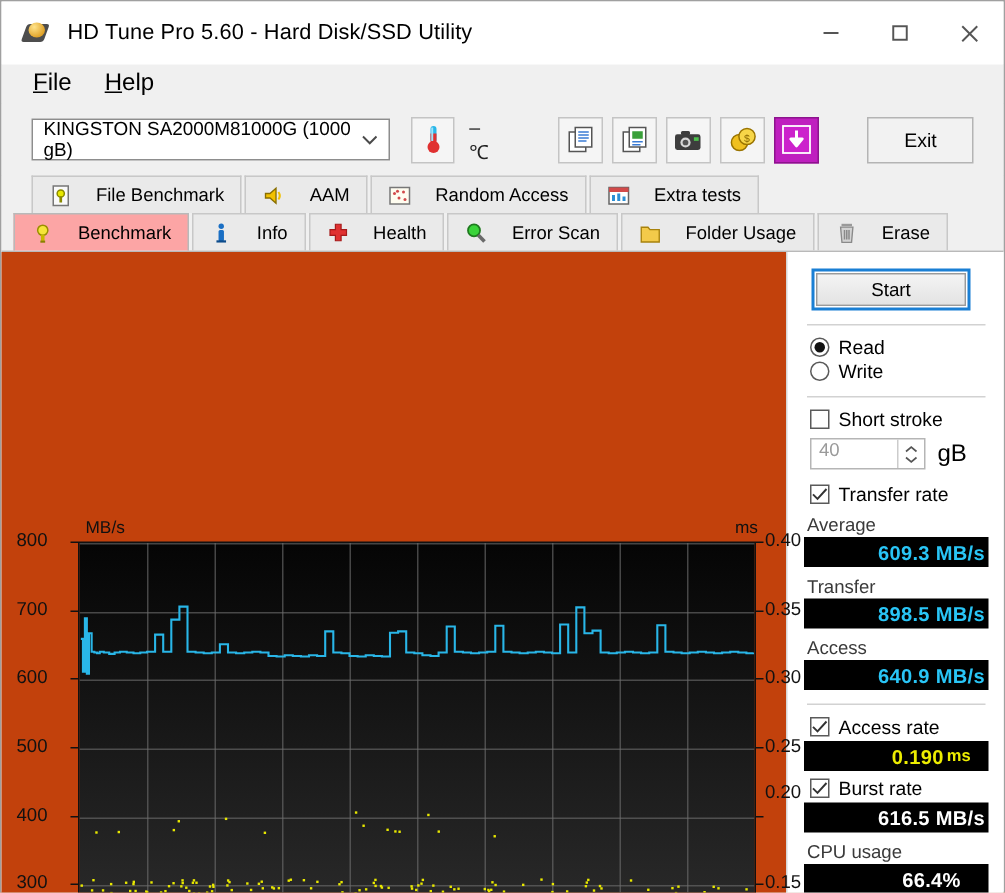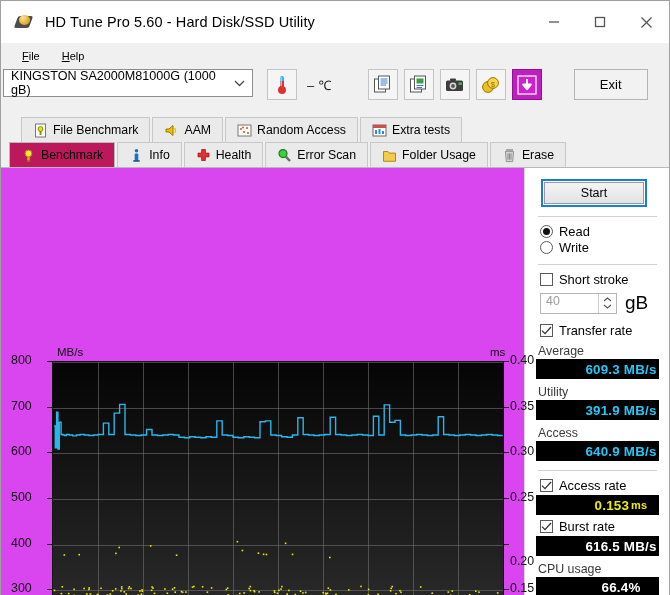"File" .menuitem { font-size: 11px -> 16px }
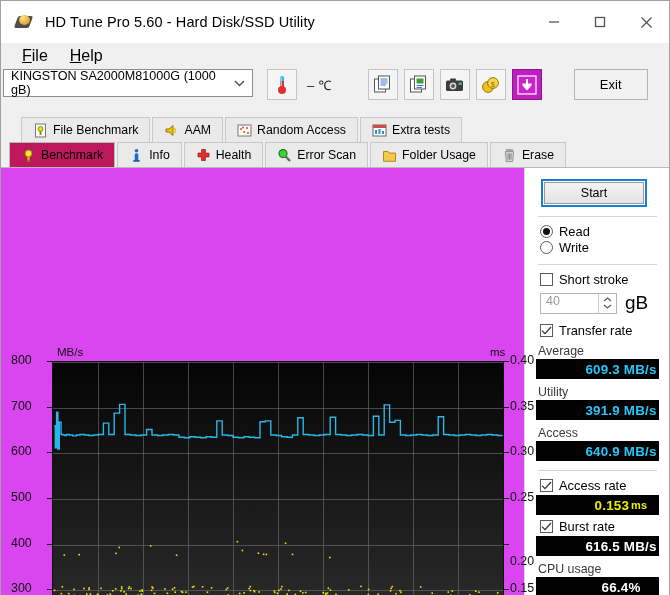"KINGSTON SA2000M81000G (1000 gB)" .toolbar { align-items: flex-start -> center; padding: 0 2px -> 0 20px }
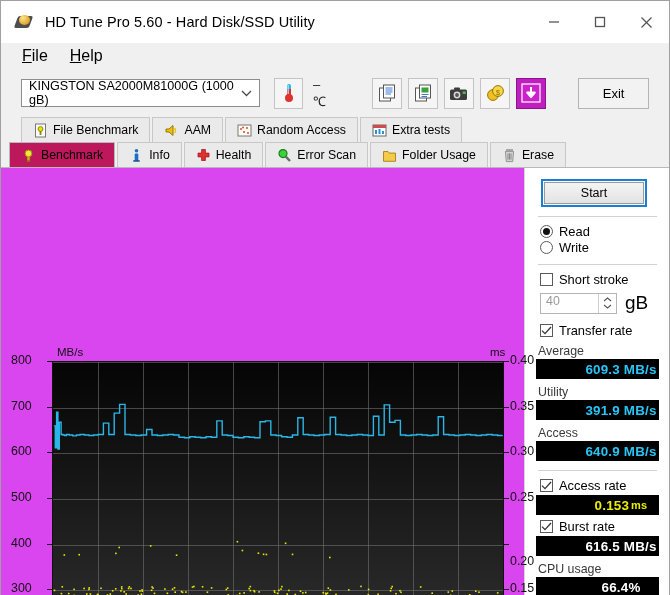"File Benchmark" .tab { gap: 5px -> 16px }
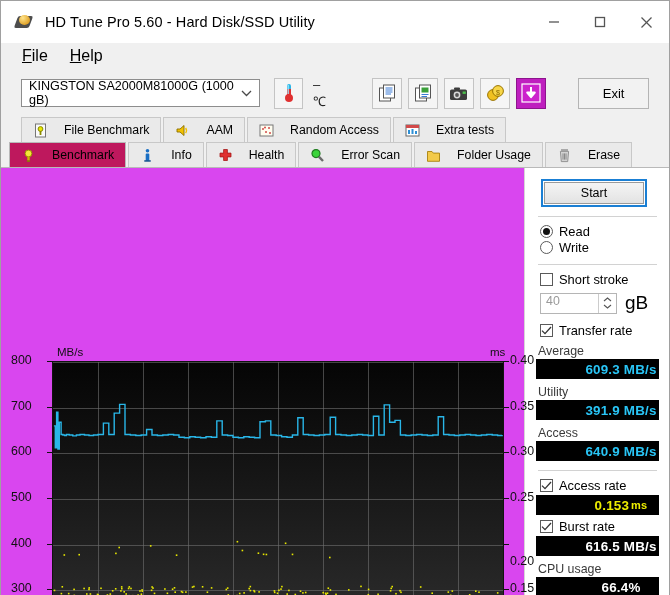"Benchmark" .tab.active { background: #be185d -> #fca5a5 }
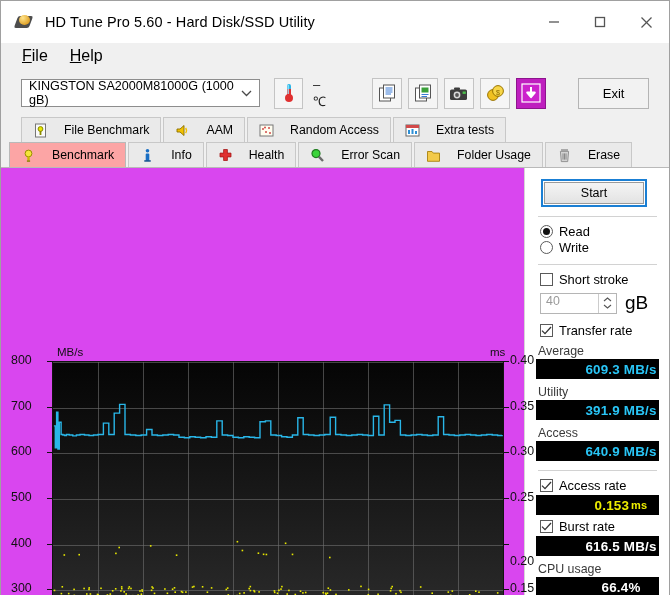"gB" .gb { font-size: 19px -> 16px }
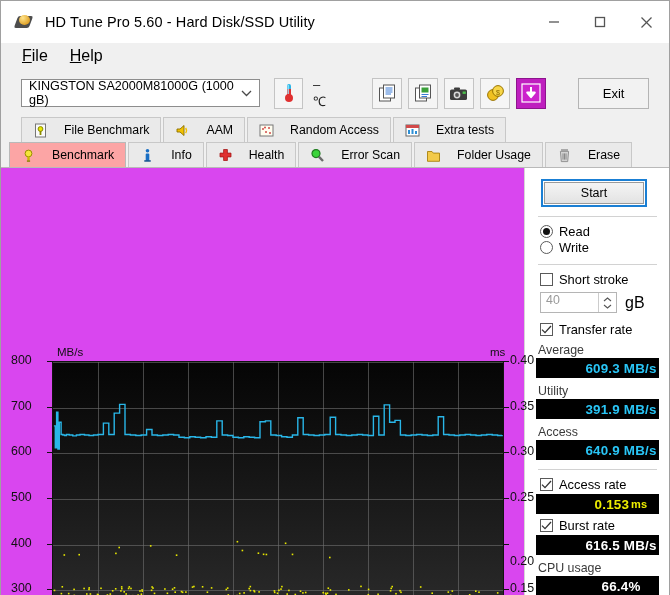"MB/s" .chartpane { background: #d946ef -> #c2410c }
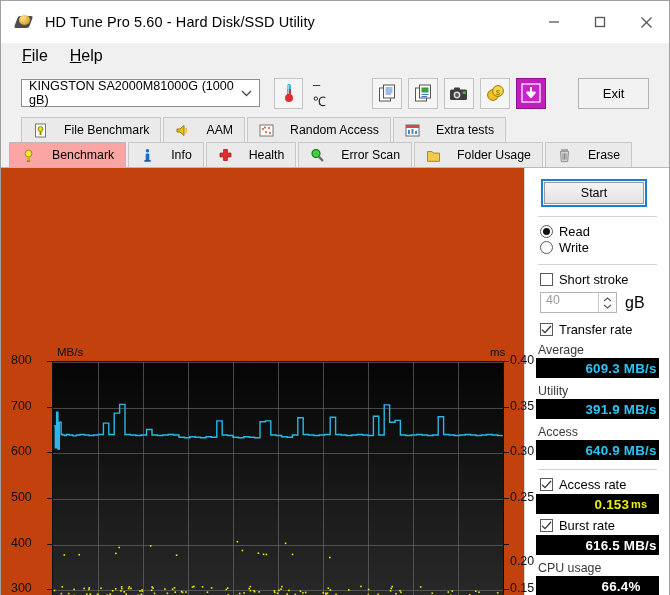"Utility" div.reslabel { text: Utility -> Transfer }
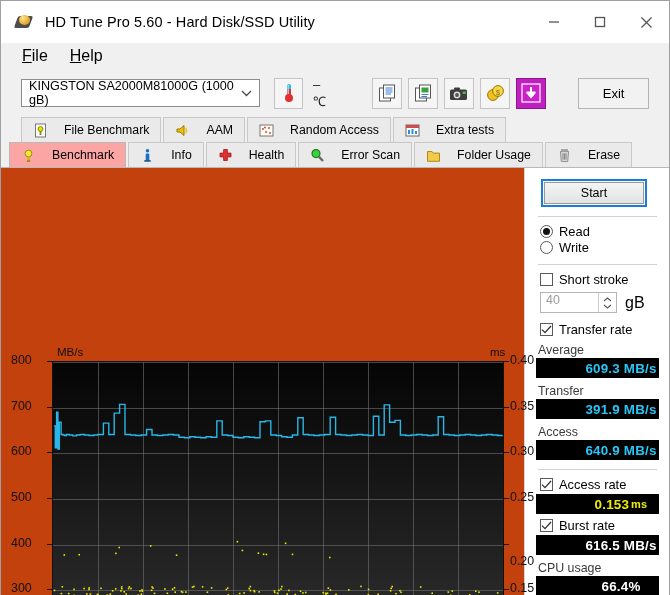"391.9 MB/s" span.c-cyan { text: 391.9 -> 898.5 }
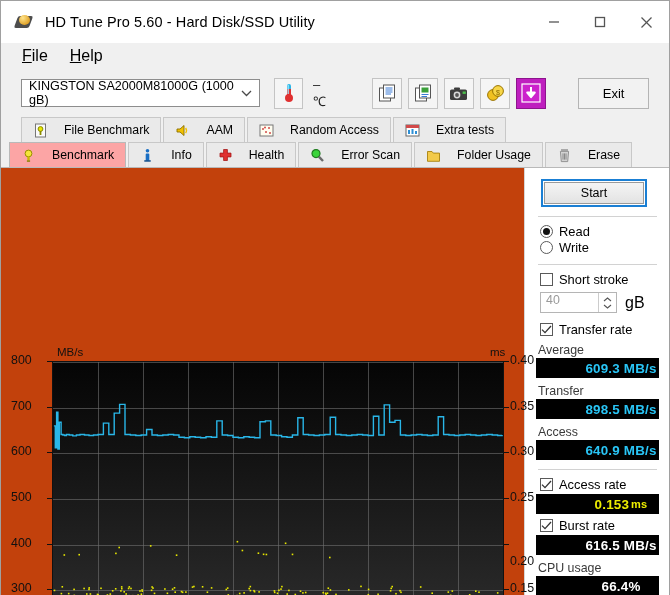"0.153" span.c-yellow { text: 0.153 -> 0.190 }
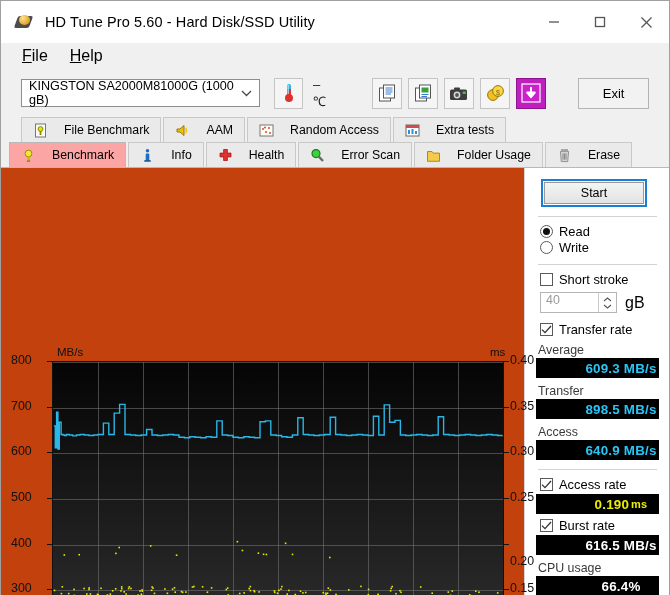"0.20" div.ylab { top: 386px -> 353px }
